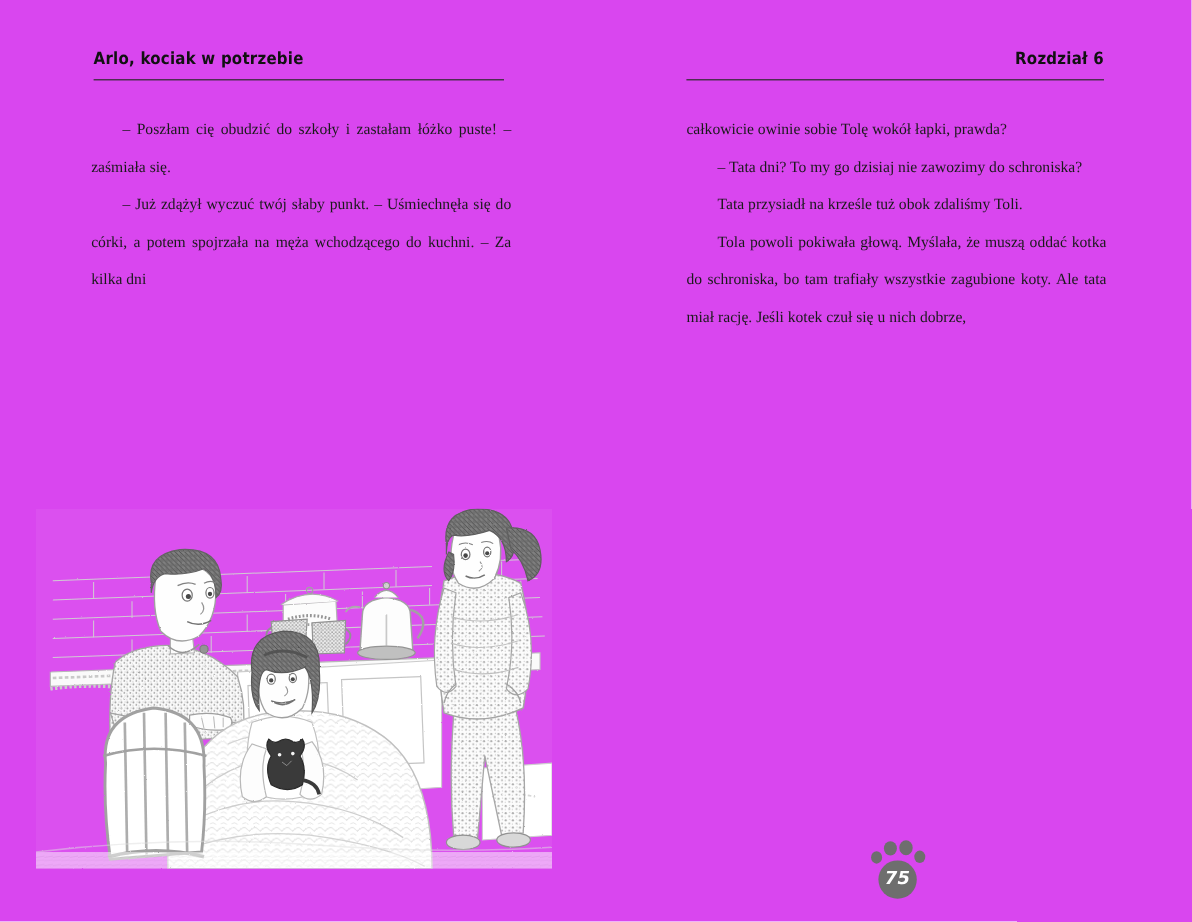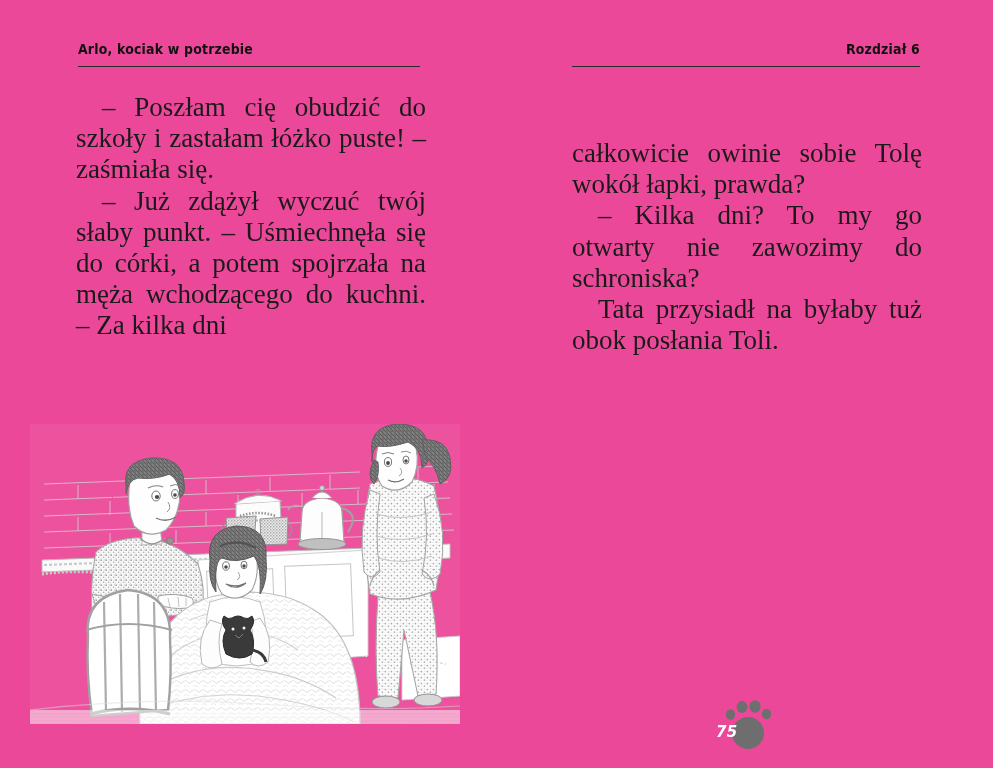"Arlo, kociak w potrzebie" .page { background: #ec4899 -> #d946ef }
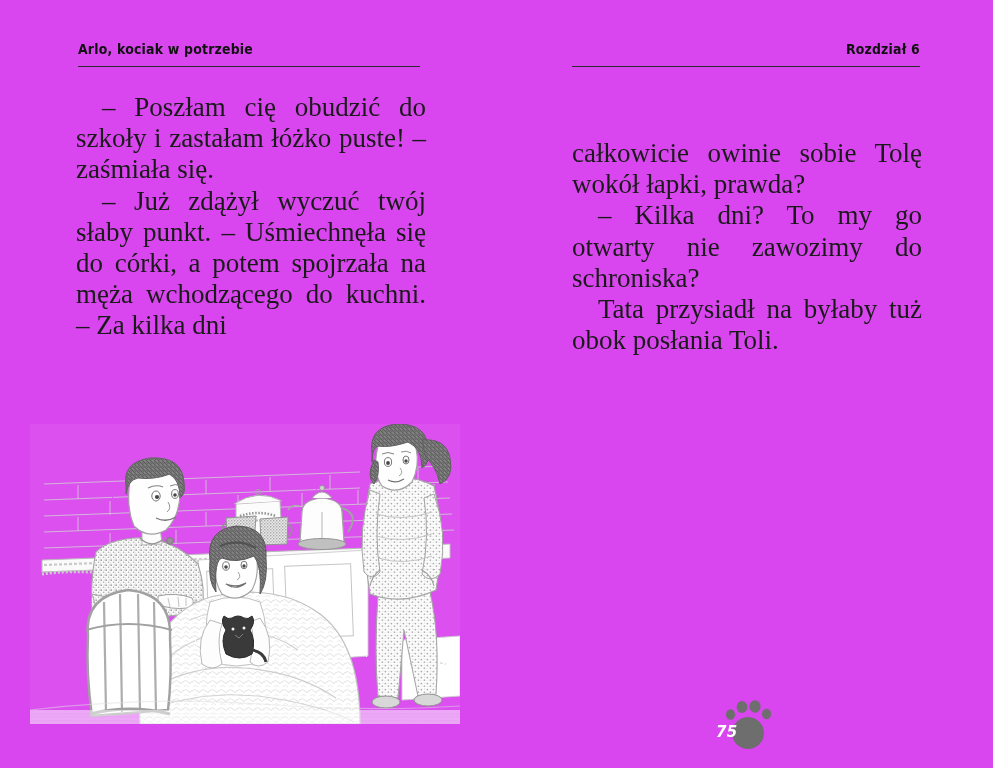"– Poszłam cię obudzić do" .col { font-size: 27px -> 13px }
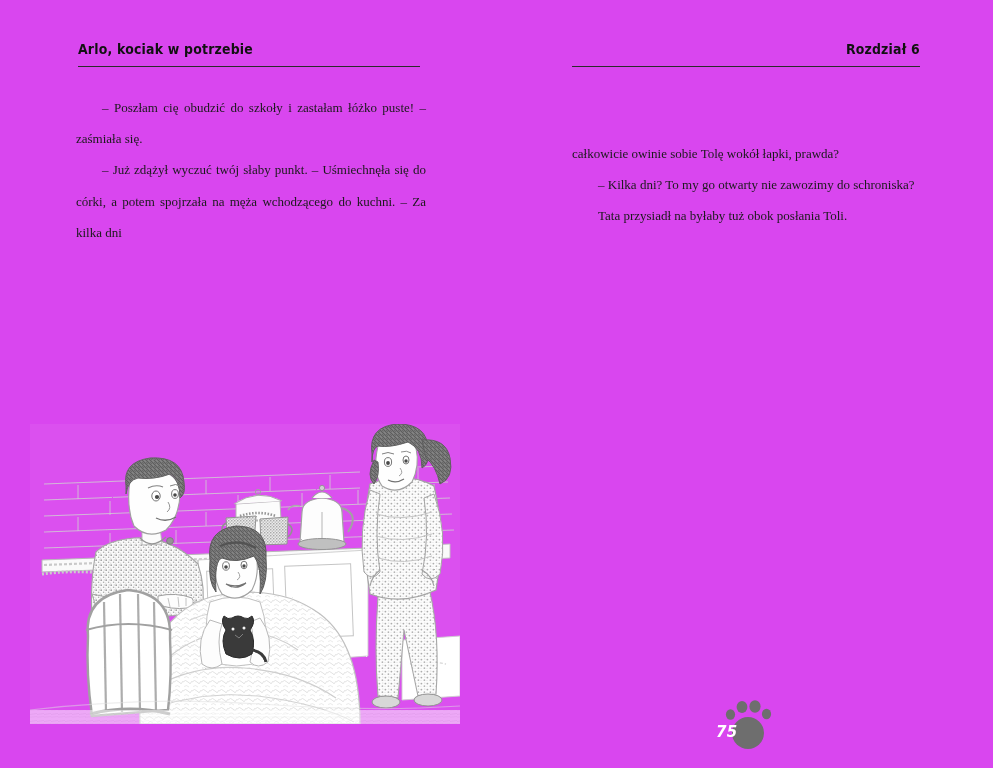"całkowicie owinie sobie Tolę wokół" .col p.cont { margin-top: 46px -> none }
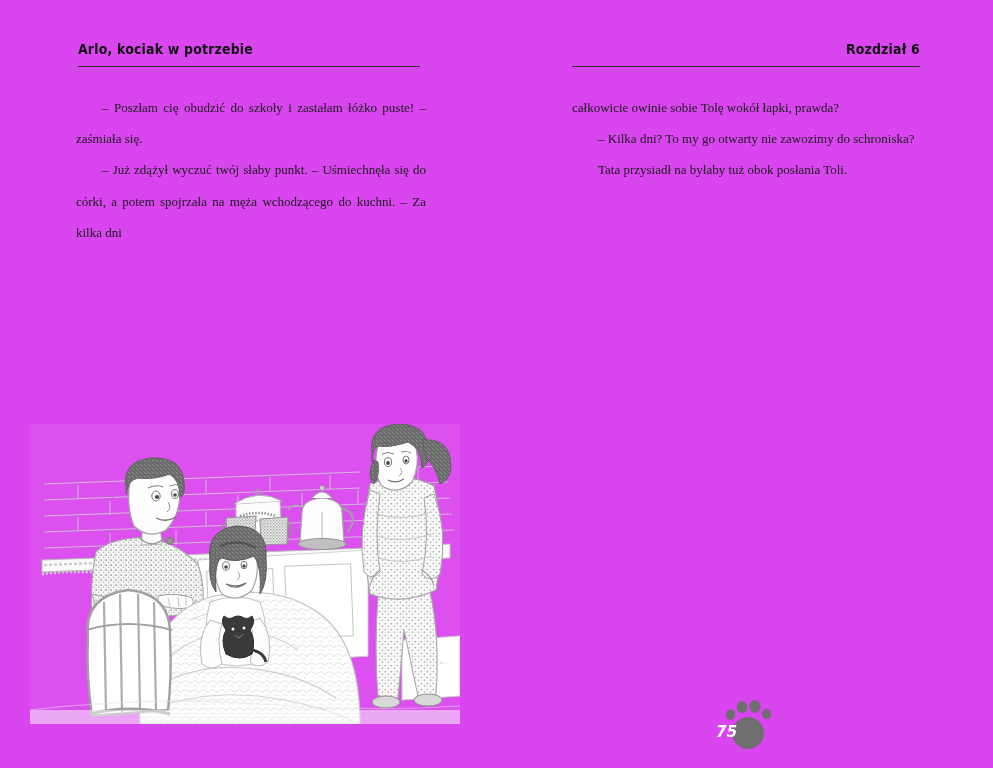"– Kilka dni? To my" p { text: Kilka dni? To my go otwarty -> Tata dni? To my go dzisiaj }
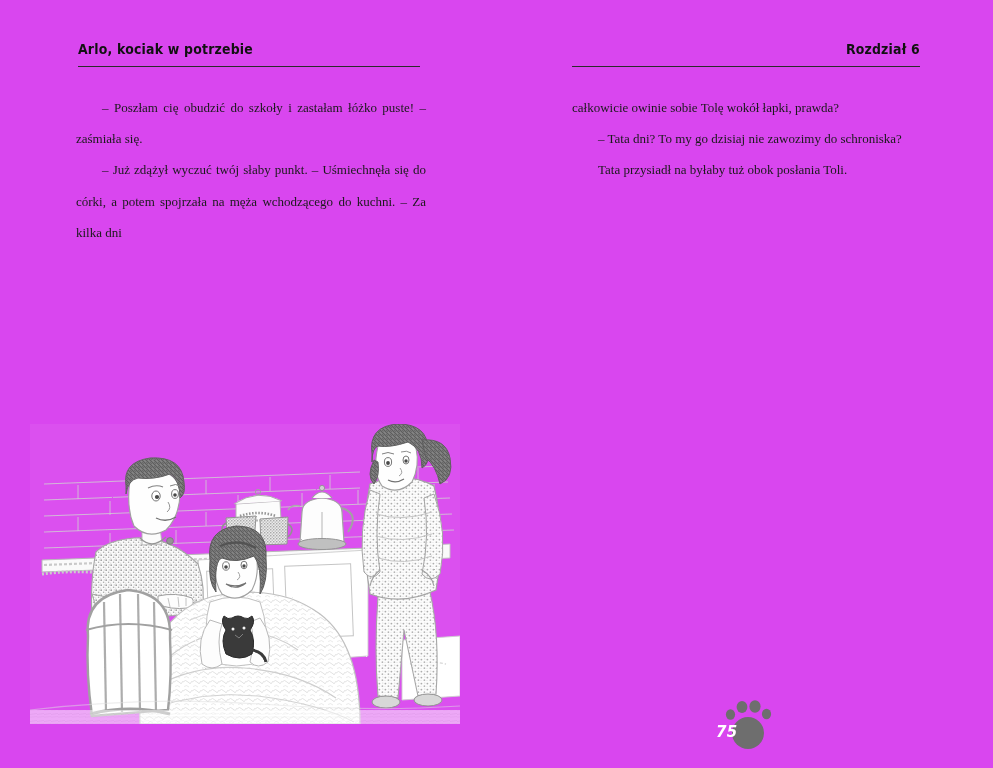"Tata przysiadł na byłaby tuż" p { text: byłaby tuż obok posłania -> krześle tuż obok zdaliśmy }
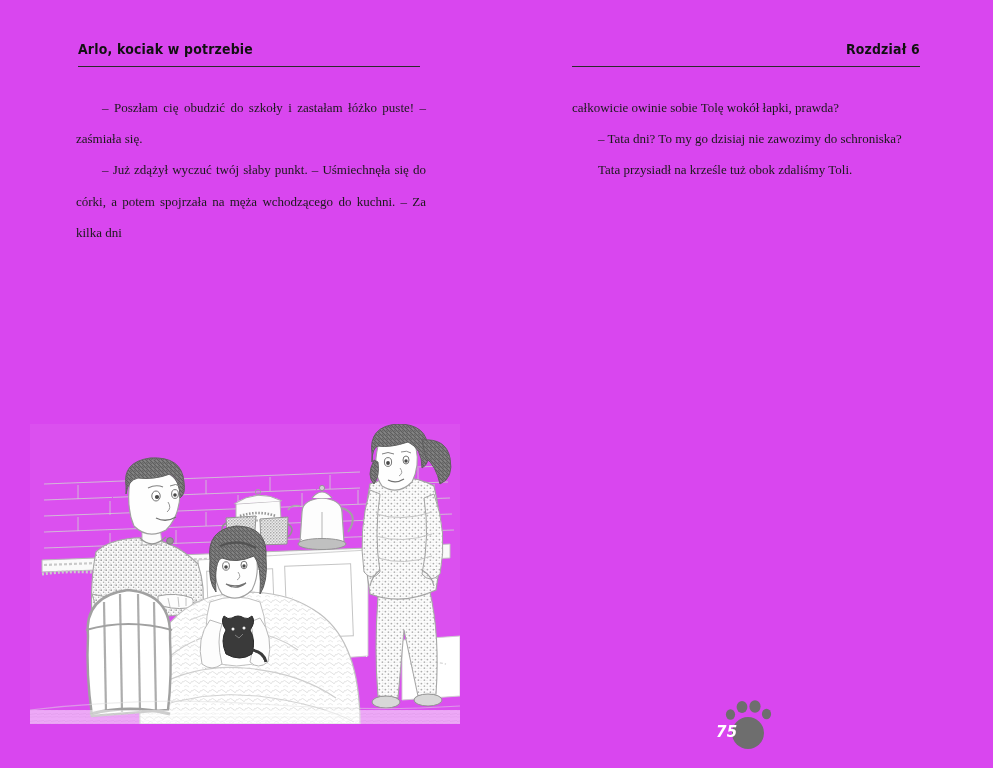"Tola powoli pokiwała głową. Myślała," p { html: none -> <p>Tola powoli pokiwała głową. Myślała, że muszą oddać kotka do schroniska, bo tam trafiały wszystkie zagubione koty. Ale tata miał rację. Jeśli kotek czuł się u nich dobrze,</p> }
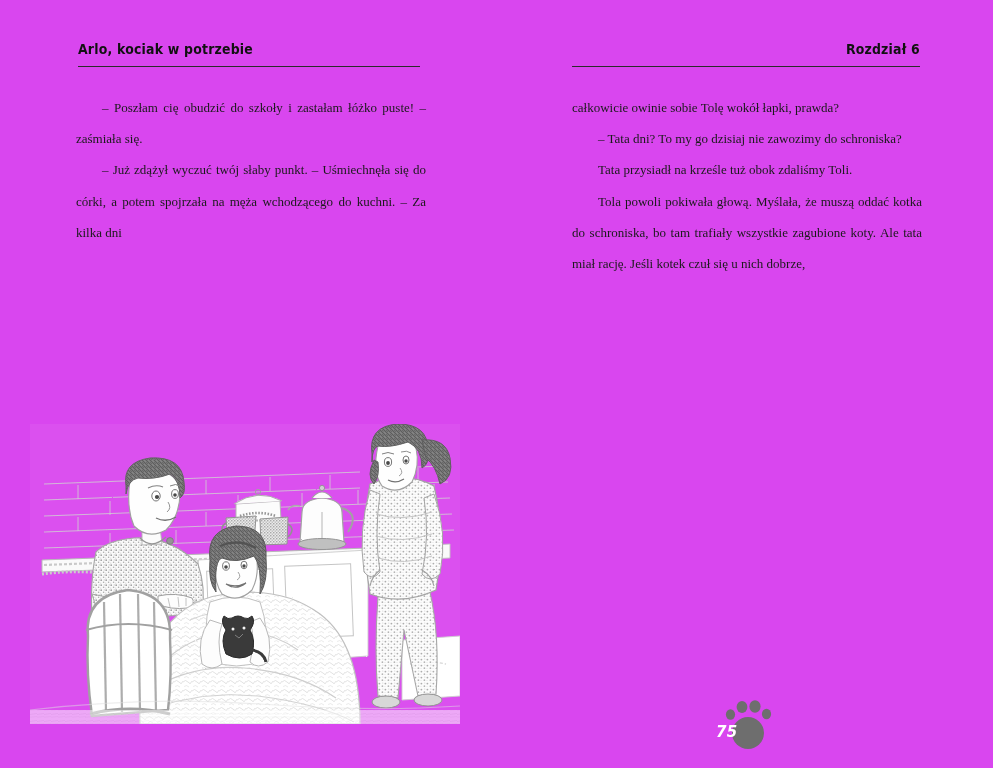"75" .folio-num { text-align: left -> center }
